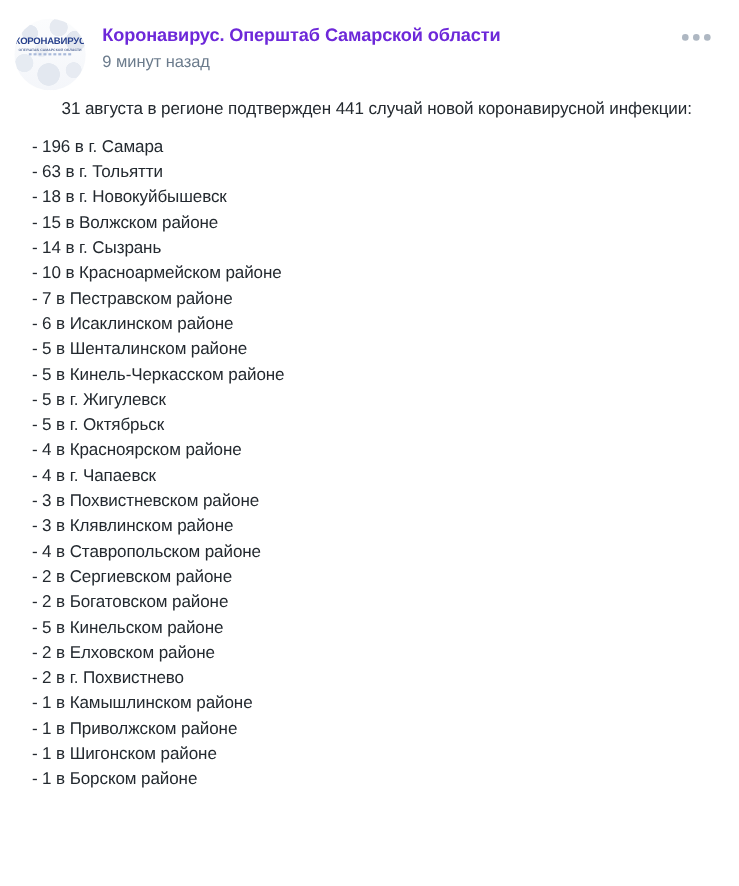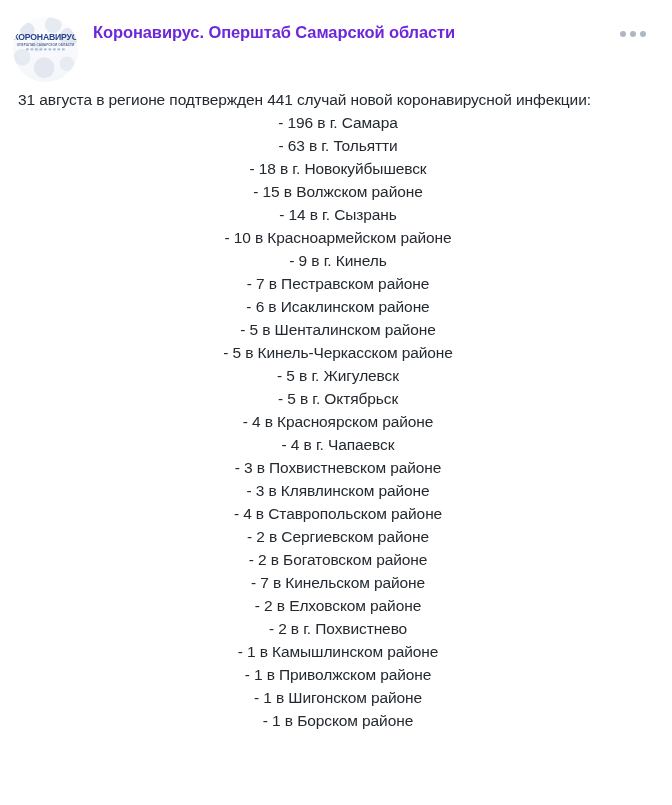"9 минут назад" div.post-time { html: none -> <div>9 минут назад</div> }
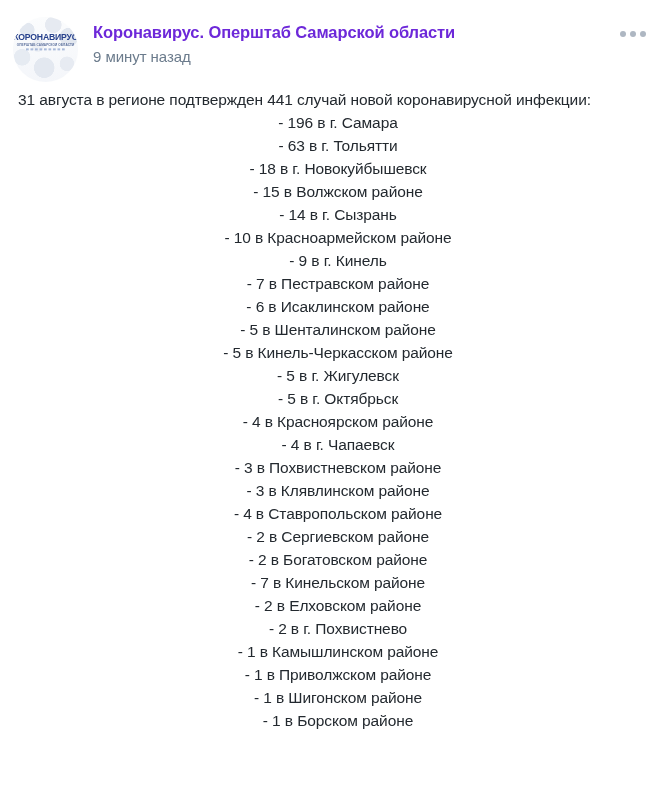"31 августа в регионе подтвержден" .post-intro { margin-left: none -> 38px }
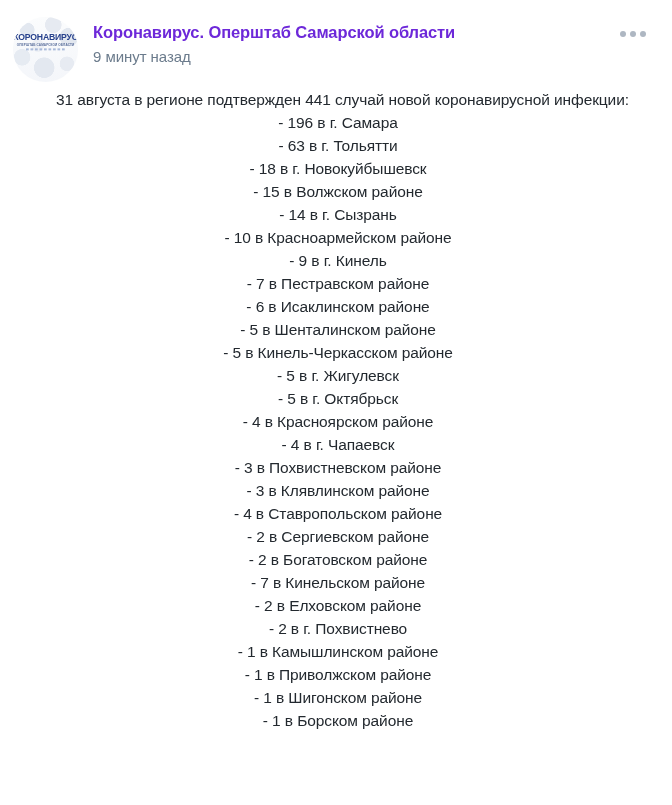"- 196 в г. Самара" .case-list { margin: 0 -> 11px; text-align: center -> none }
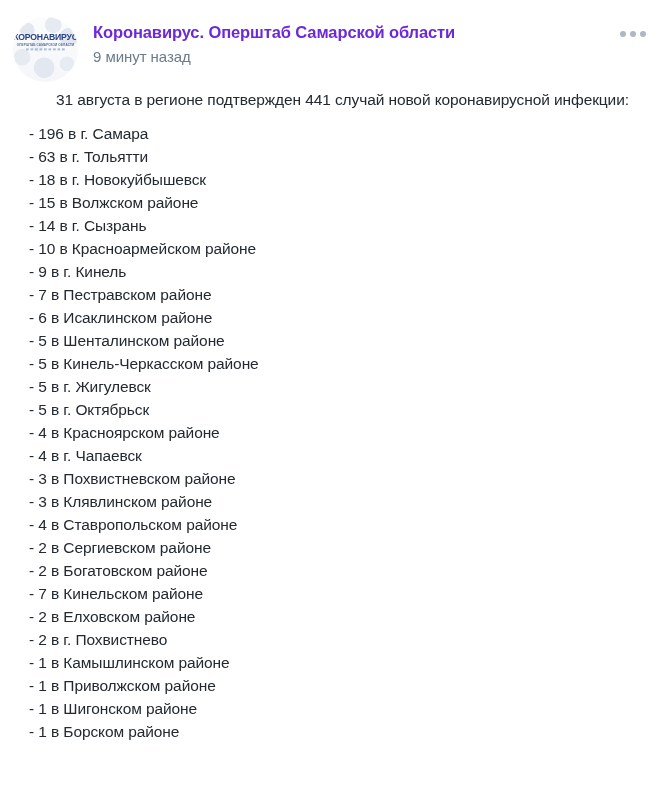"- 9 в г. Кинель" li { html: <li>- 9 в г. Кинель</li> -> none }
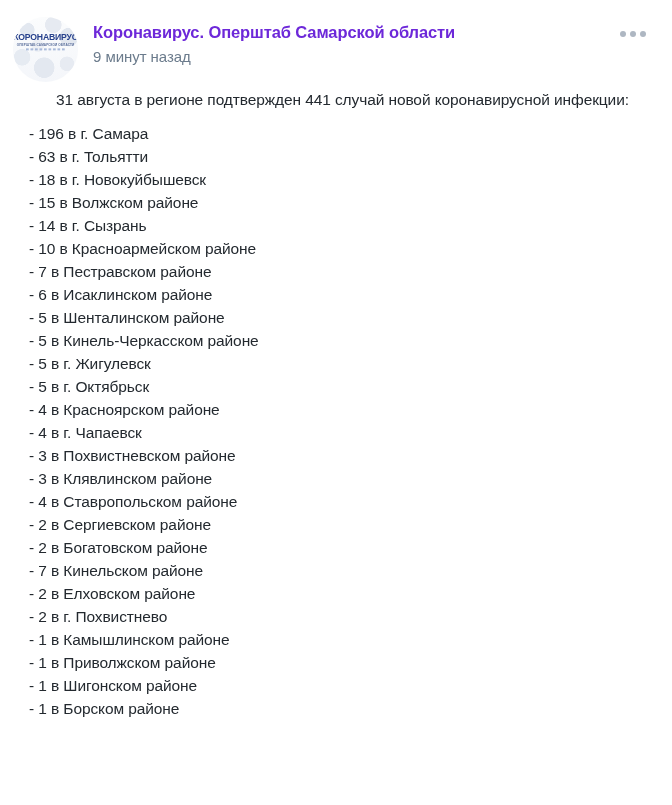"- 7 в Кинельском районе" li { text: 7 -> 5 }
